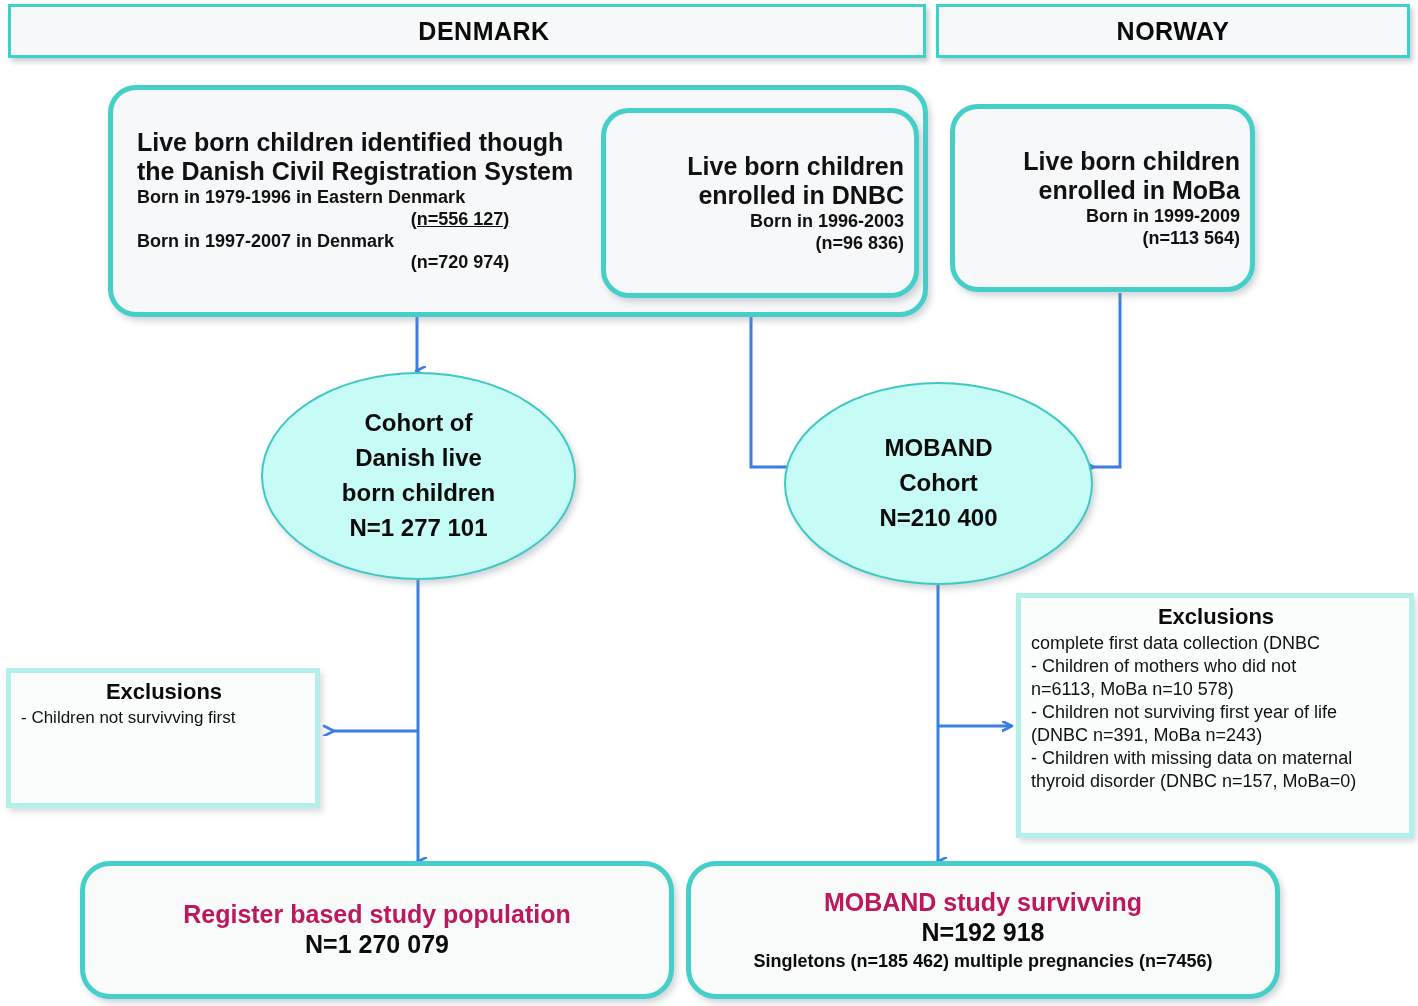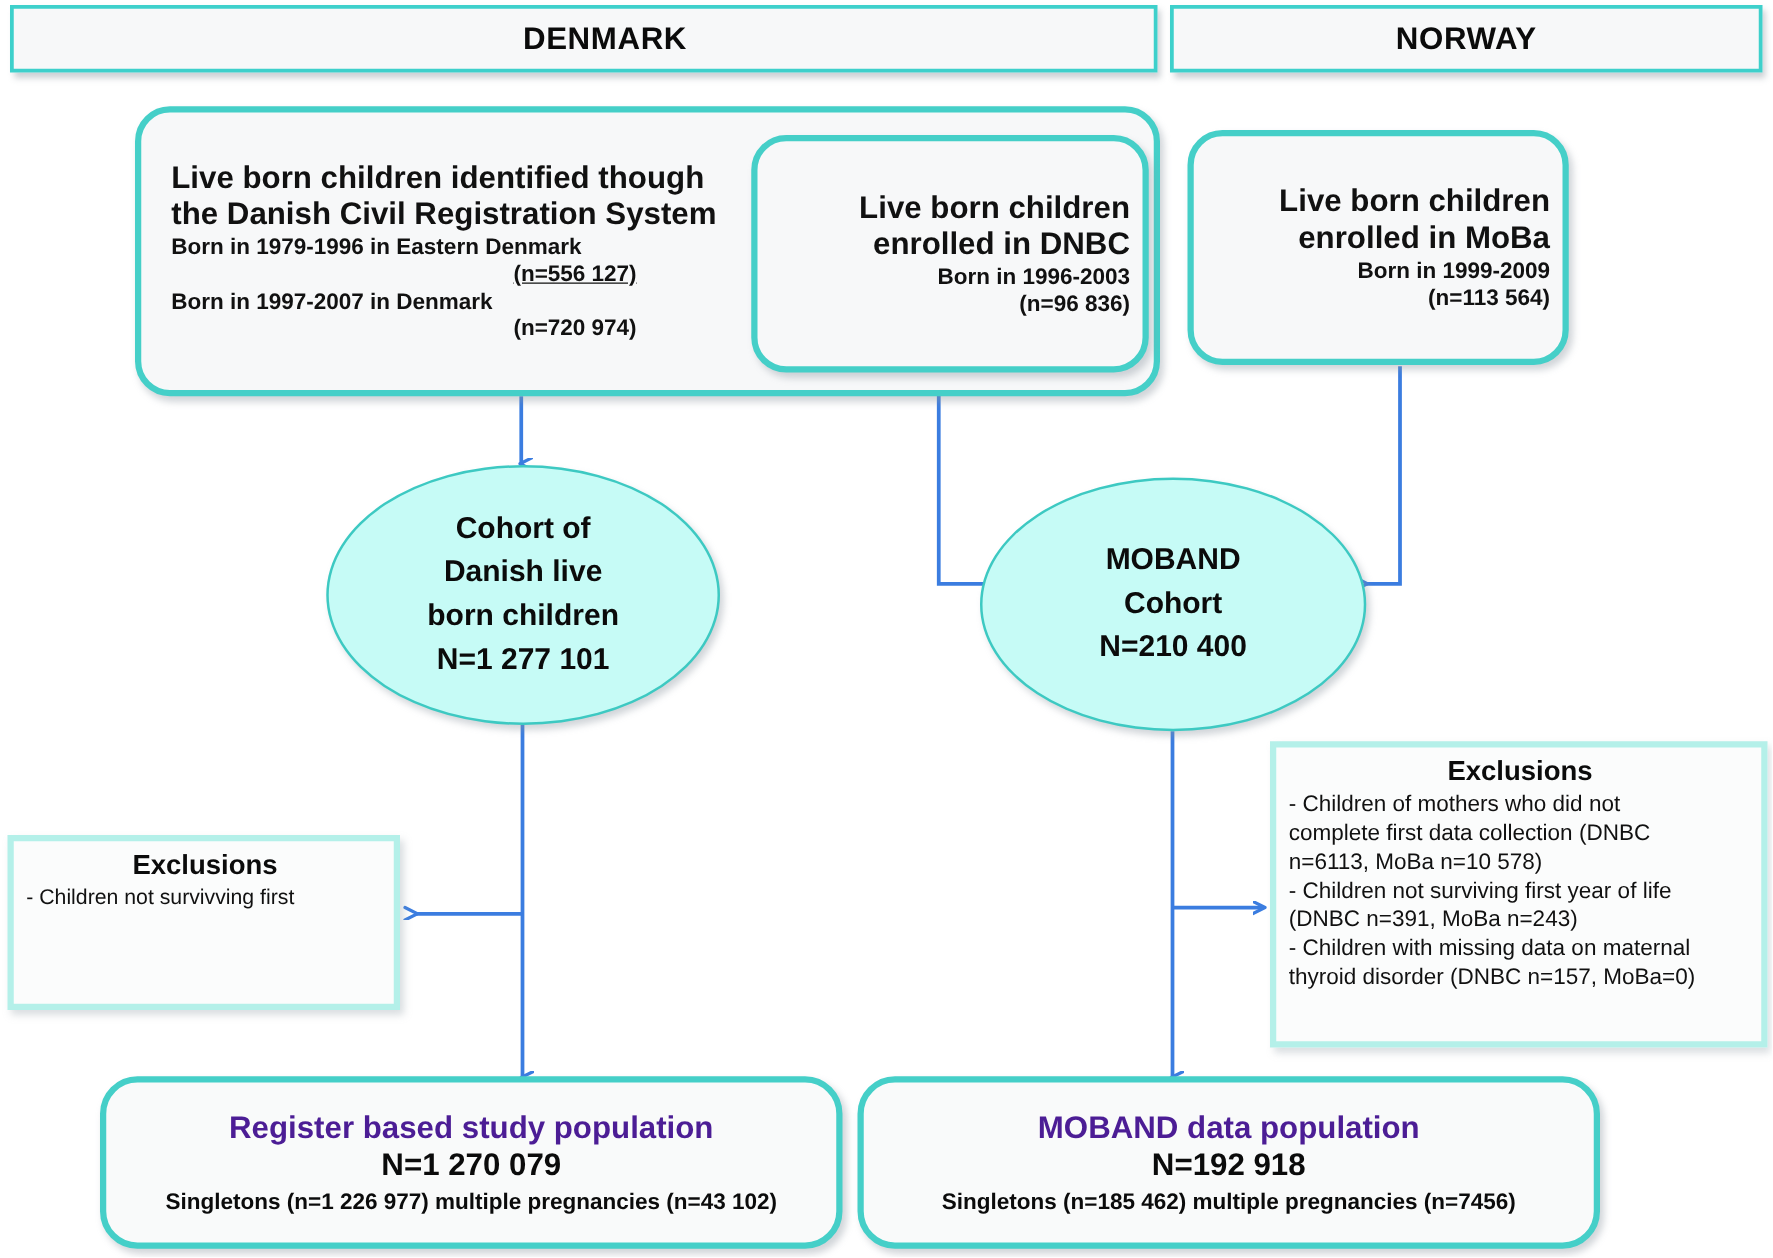"- Children of mothers who" div.excl-line { order: before "complete first data collection (DNBC" -> after "complete first data collection (DNBC" }
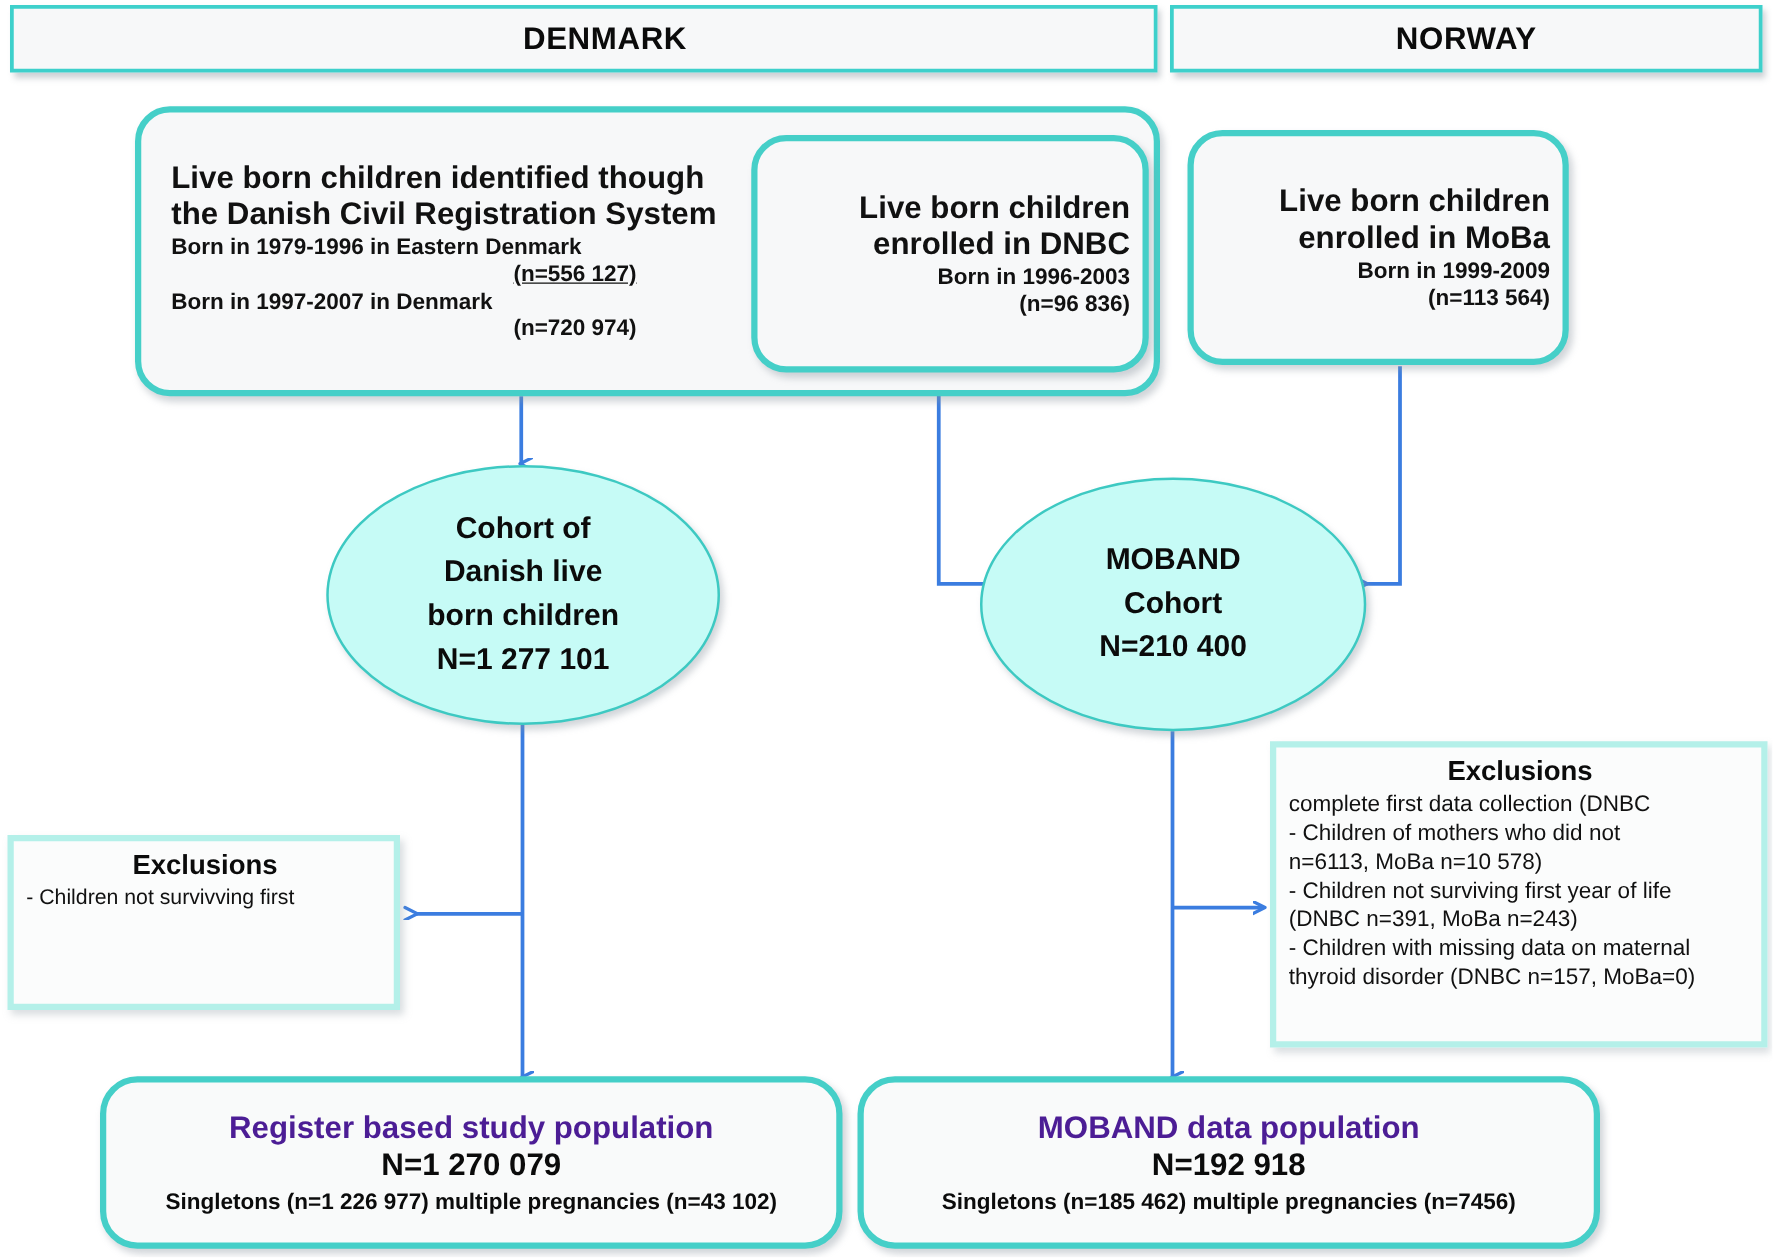"Register based study population" .result-box .r1 { color: #4c1d95 -> #be185d }
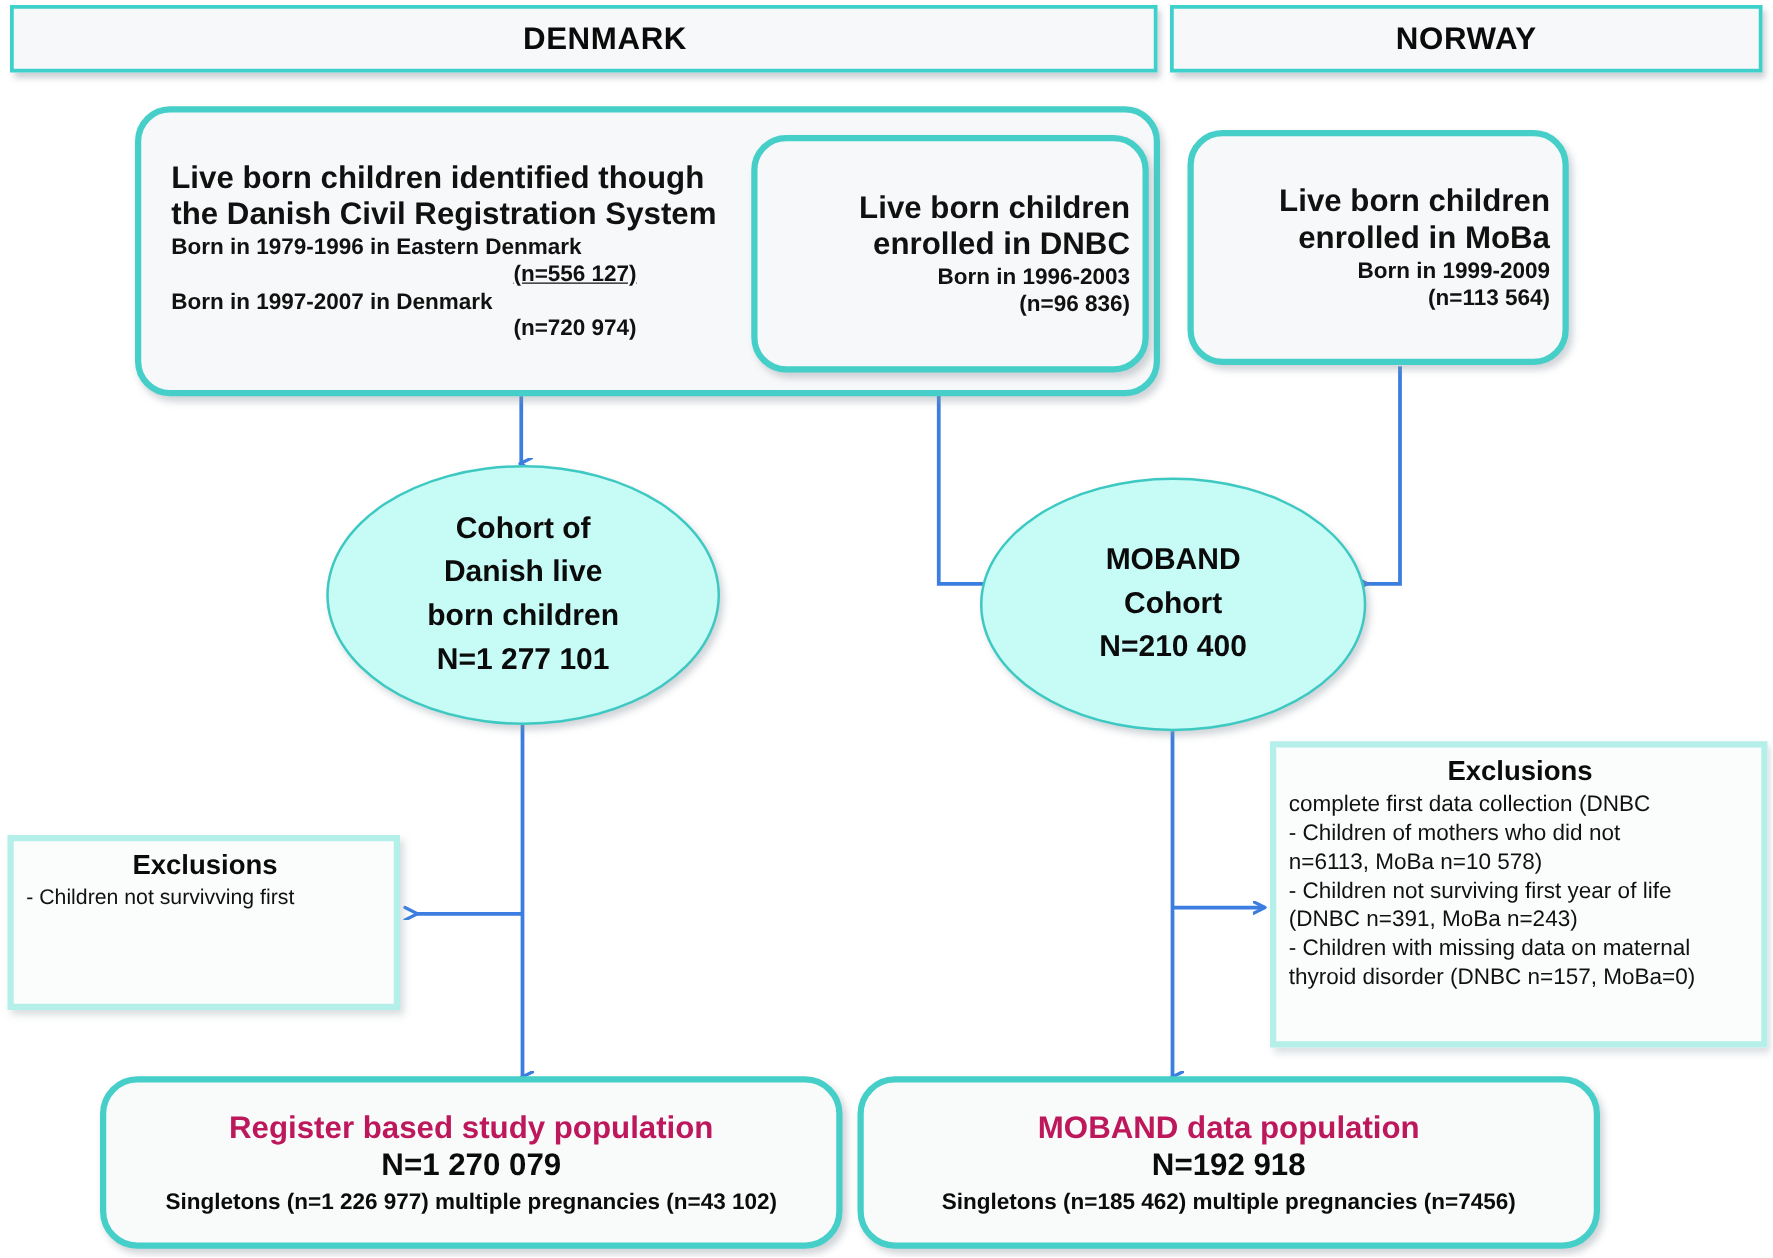"MOBAND data population" div.r1 { text: data population -> study survivving }
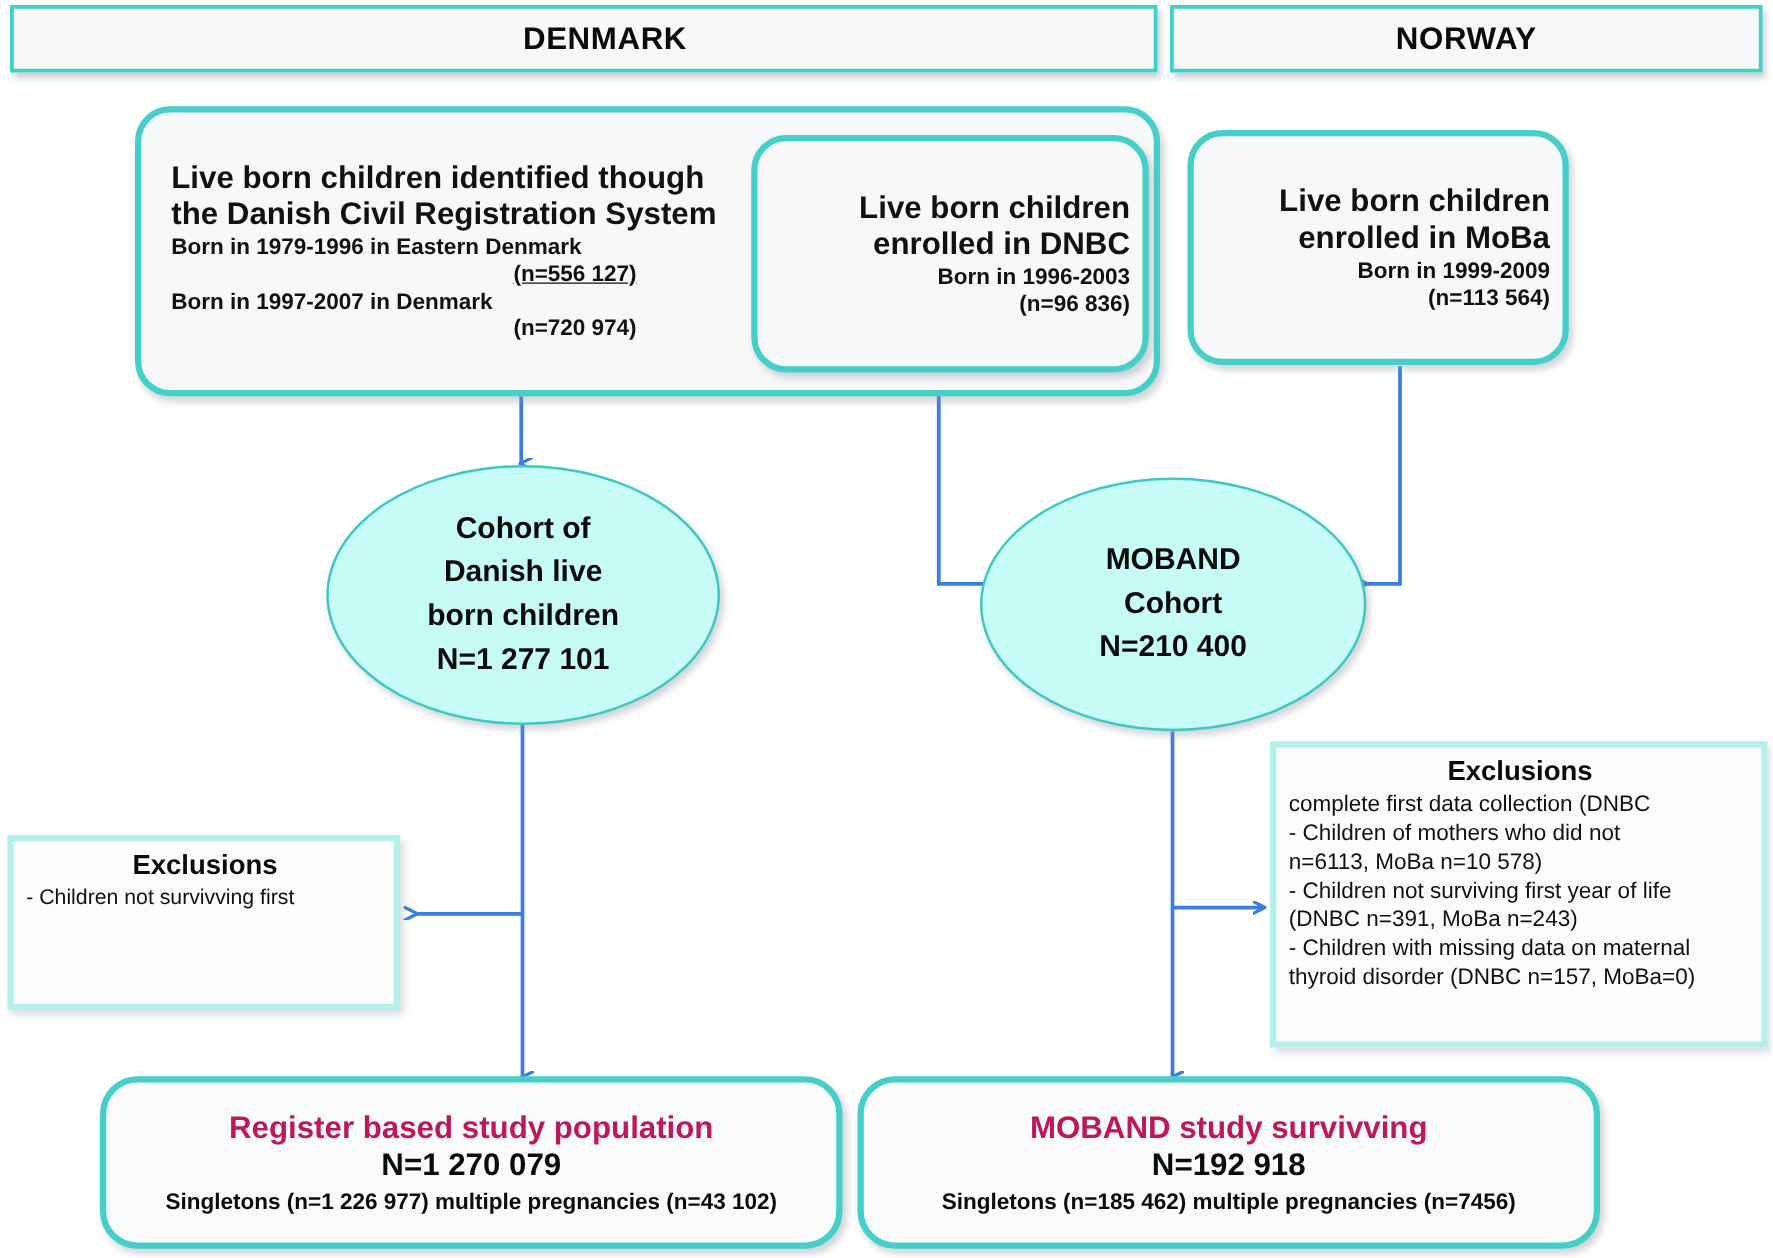"Singletons (n=1 226 977) multiple" div.r3 { html: <div>Singletons (n=1 226 977) multiple pregnancies (n=43 102)</div> -> none }
